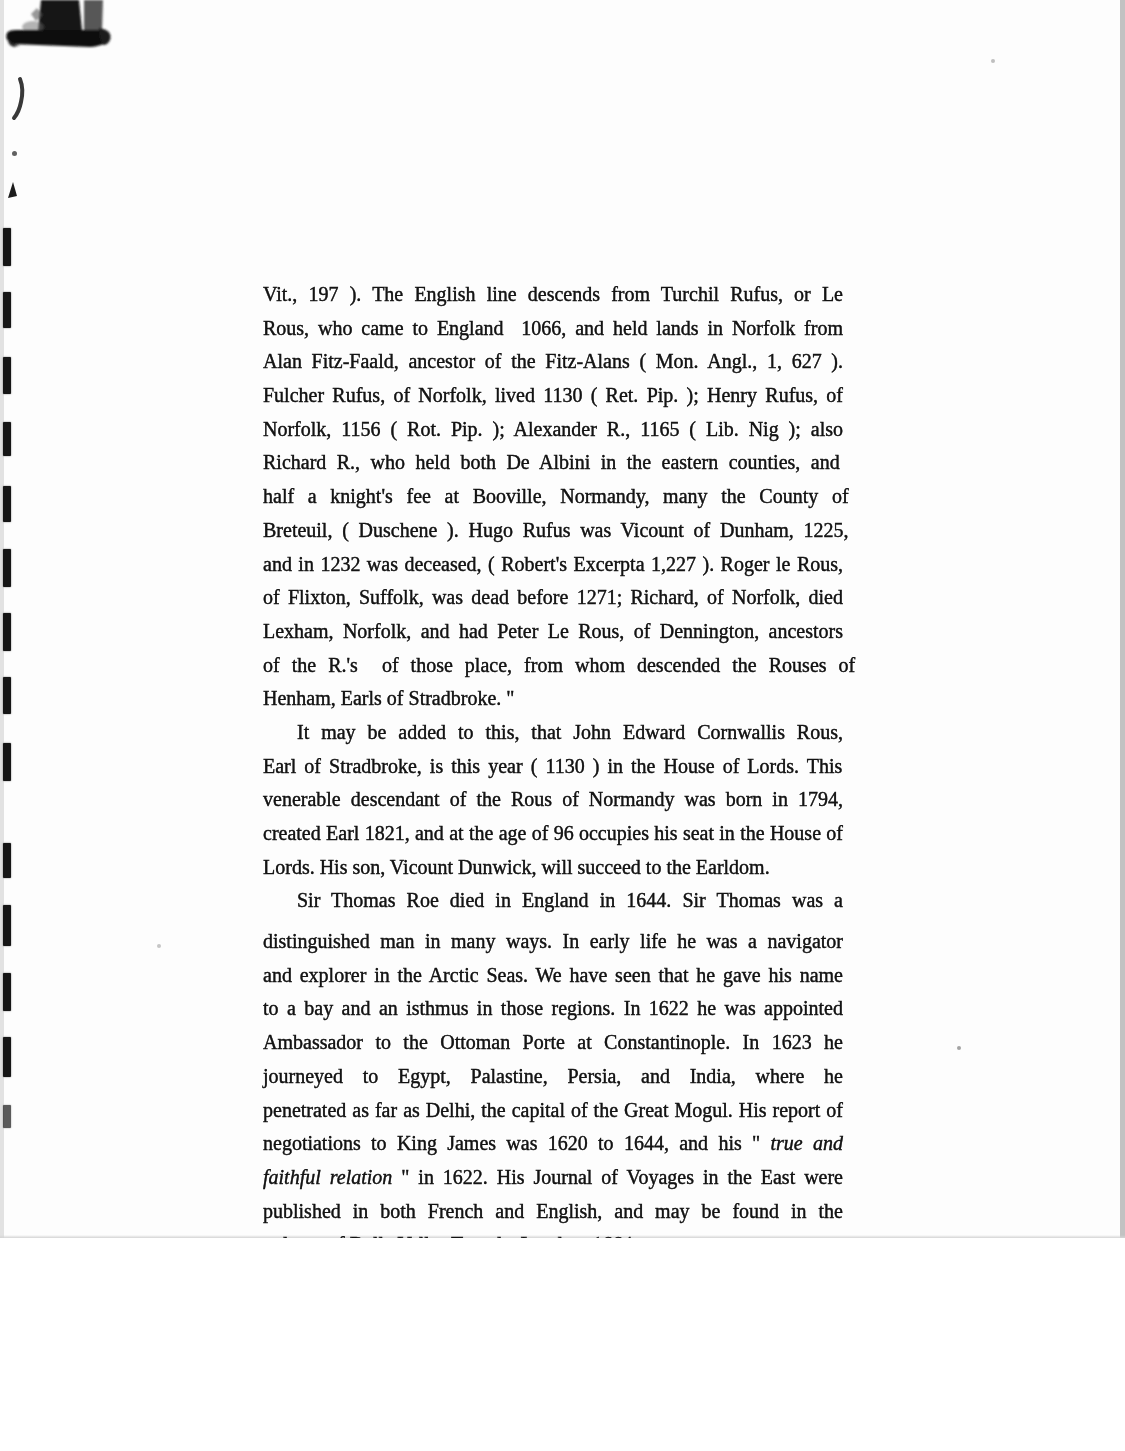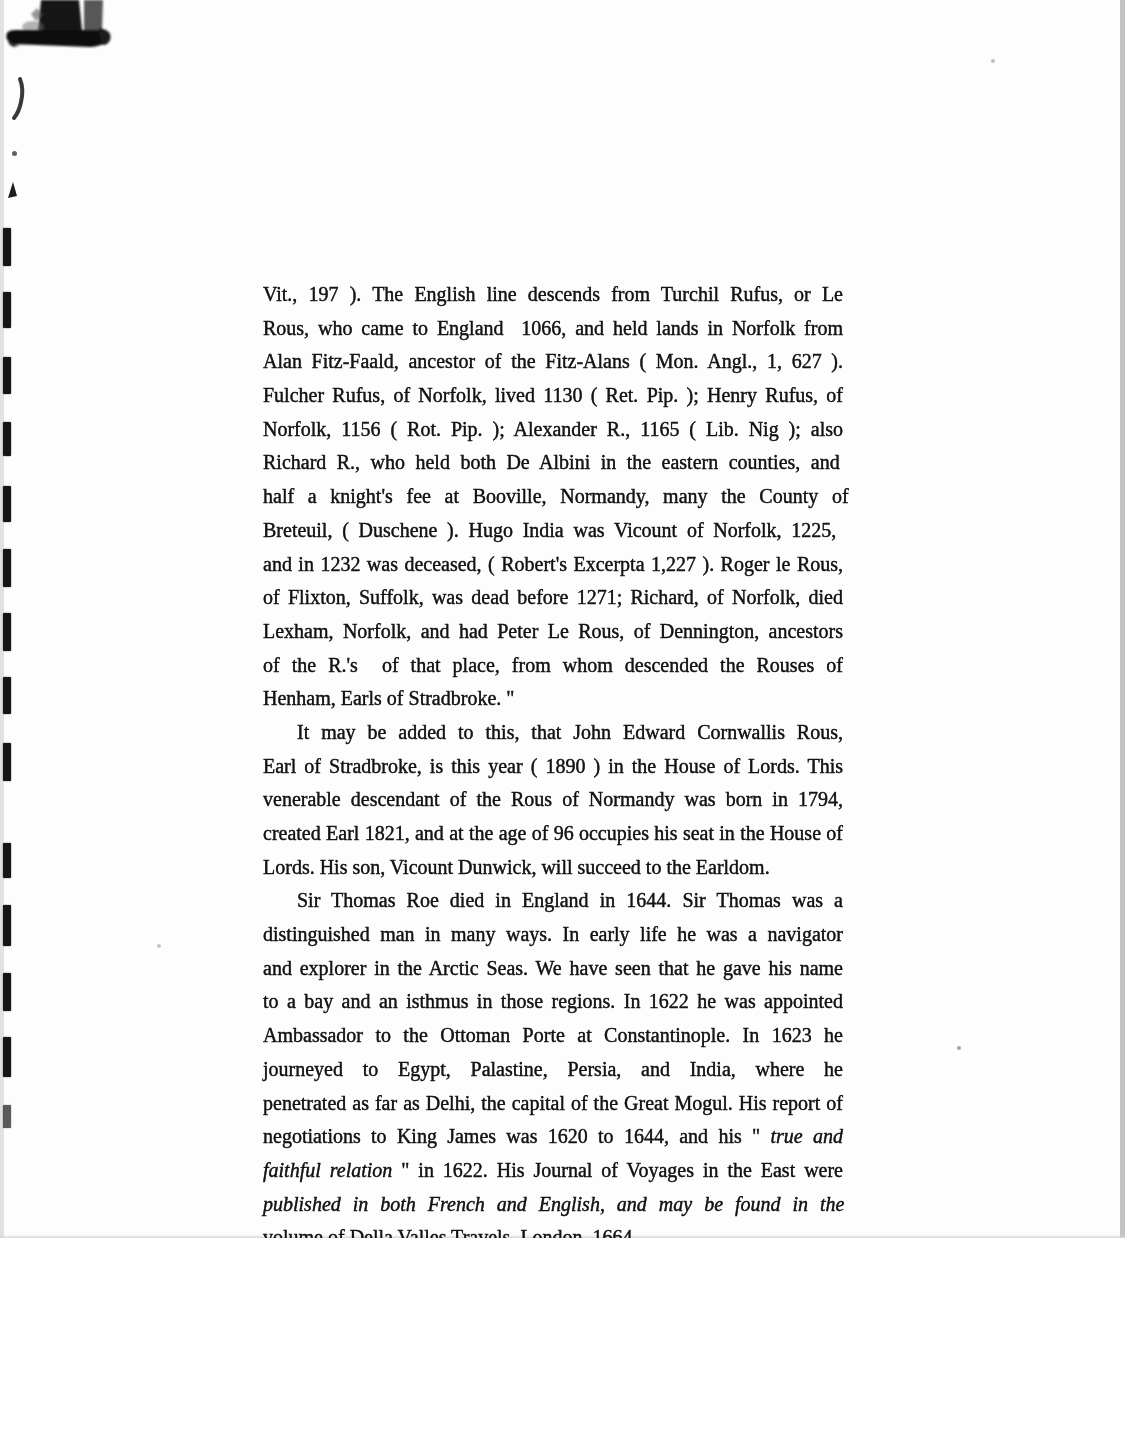"Breteuil, ( Duschene ). Hugo" span { text: India was Vicount of Norfolk -> Rufus was Vicount of Dunham }
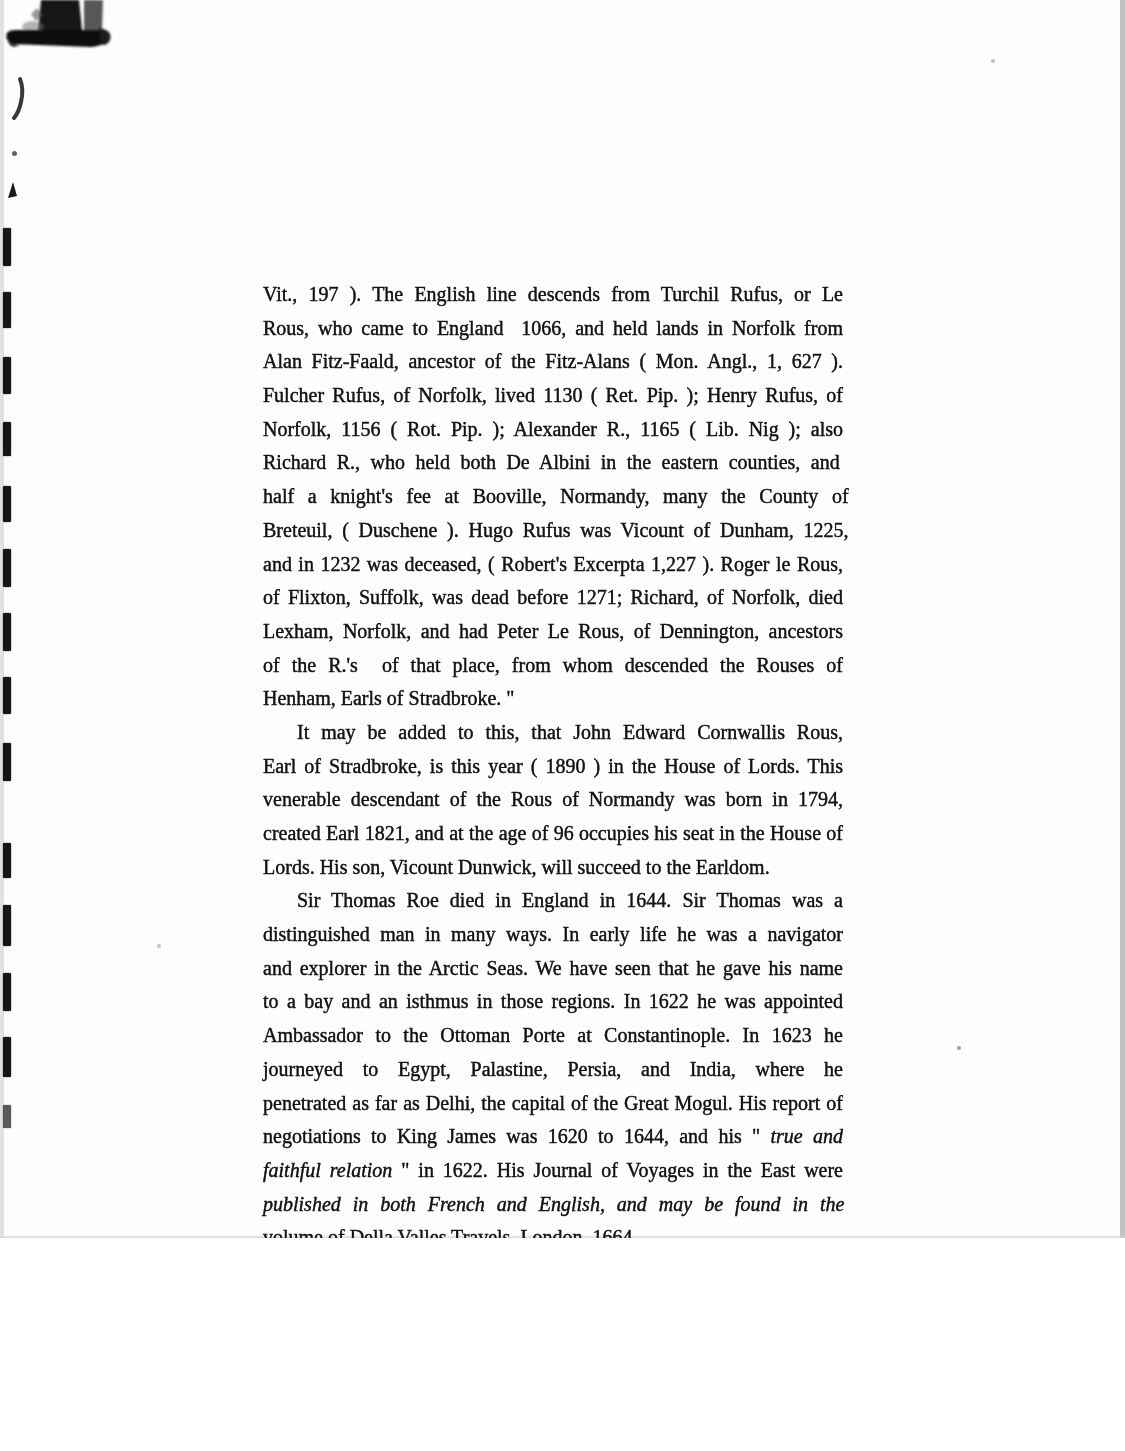"of the R.'s of that" span { text: that -> those }
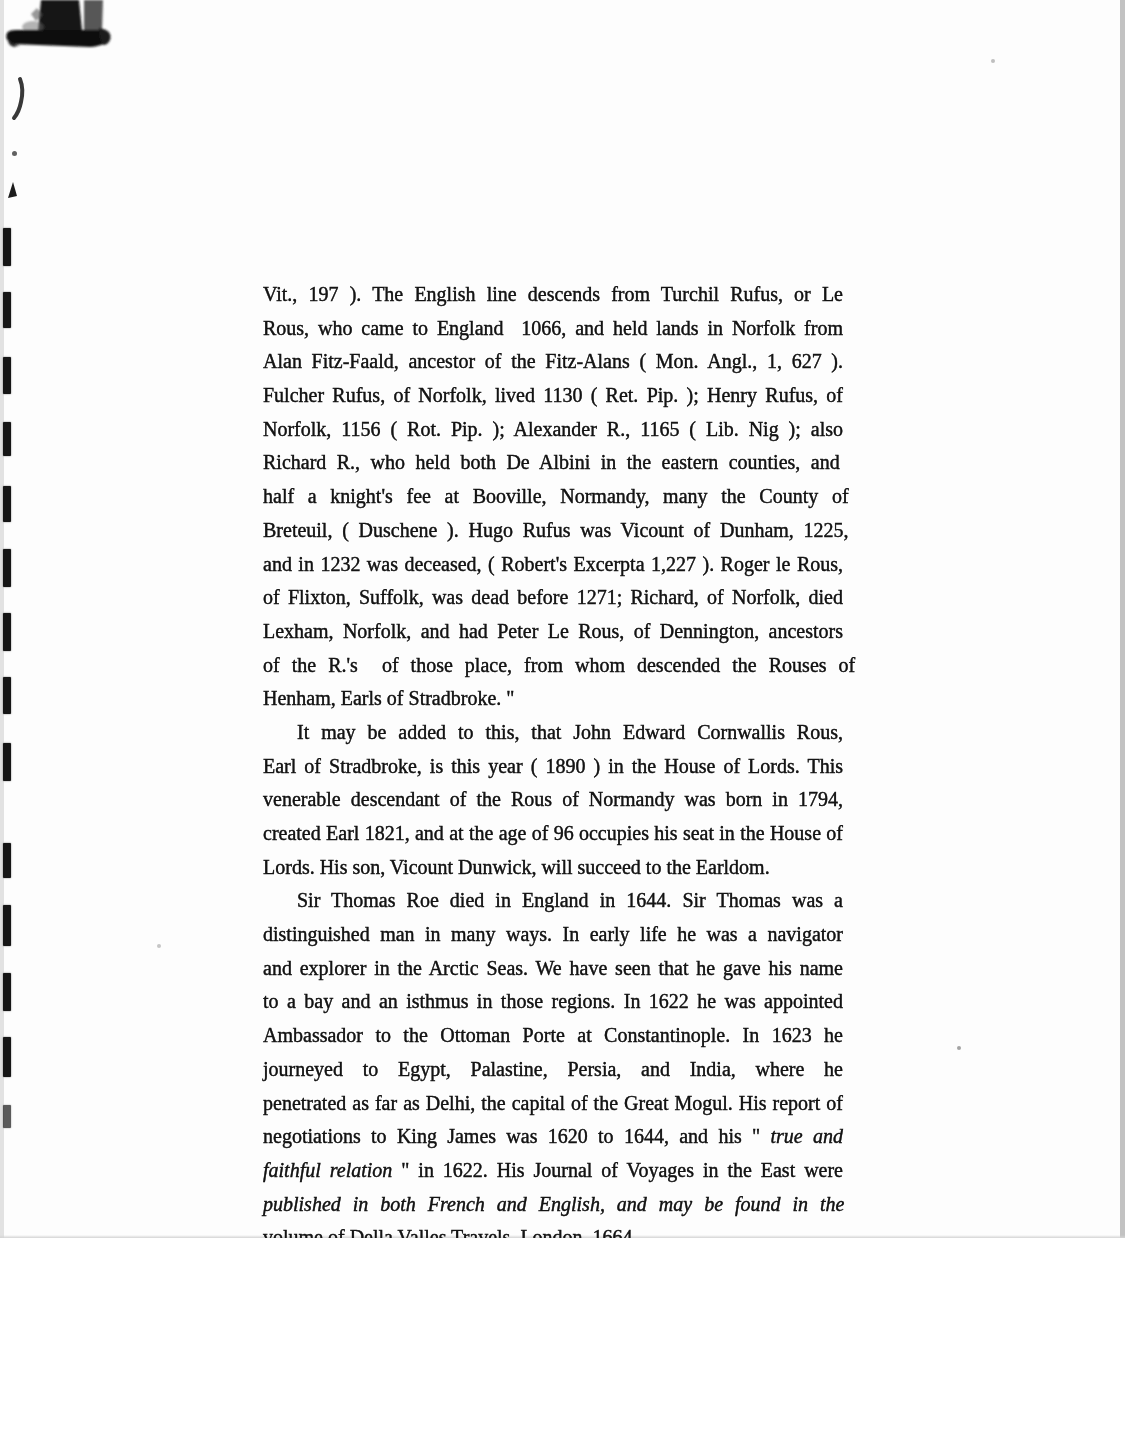"Earl of Stradbroke, is this" span { text: 1890 -> 1130 }
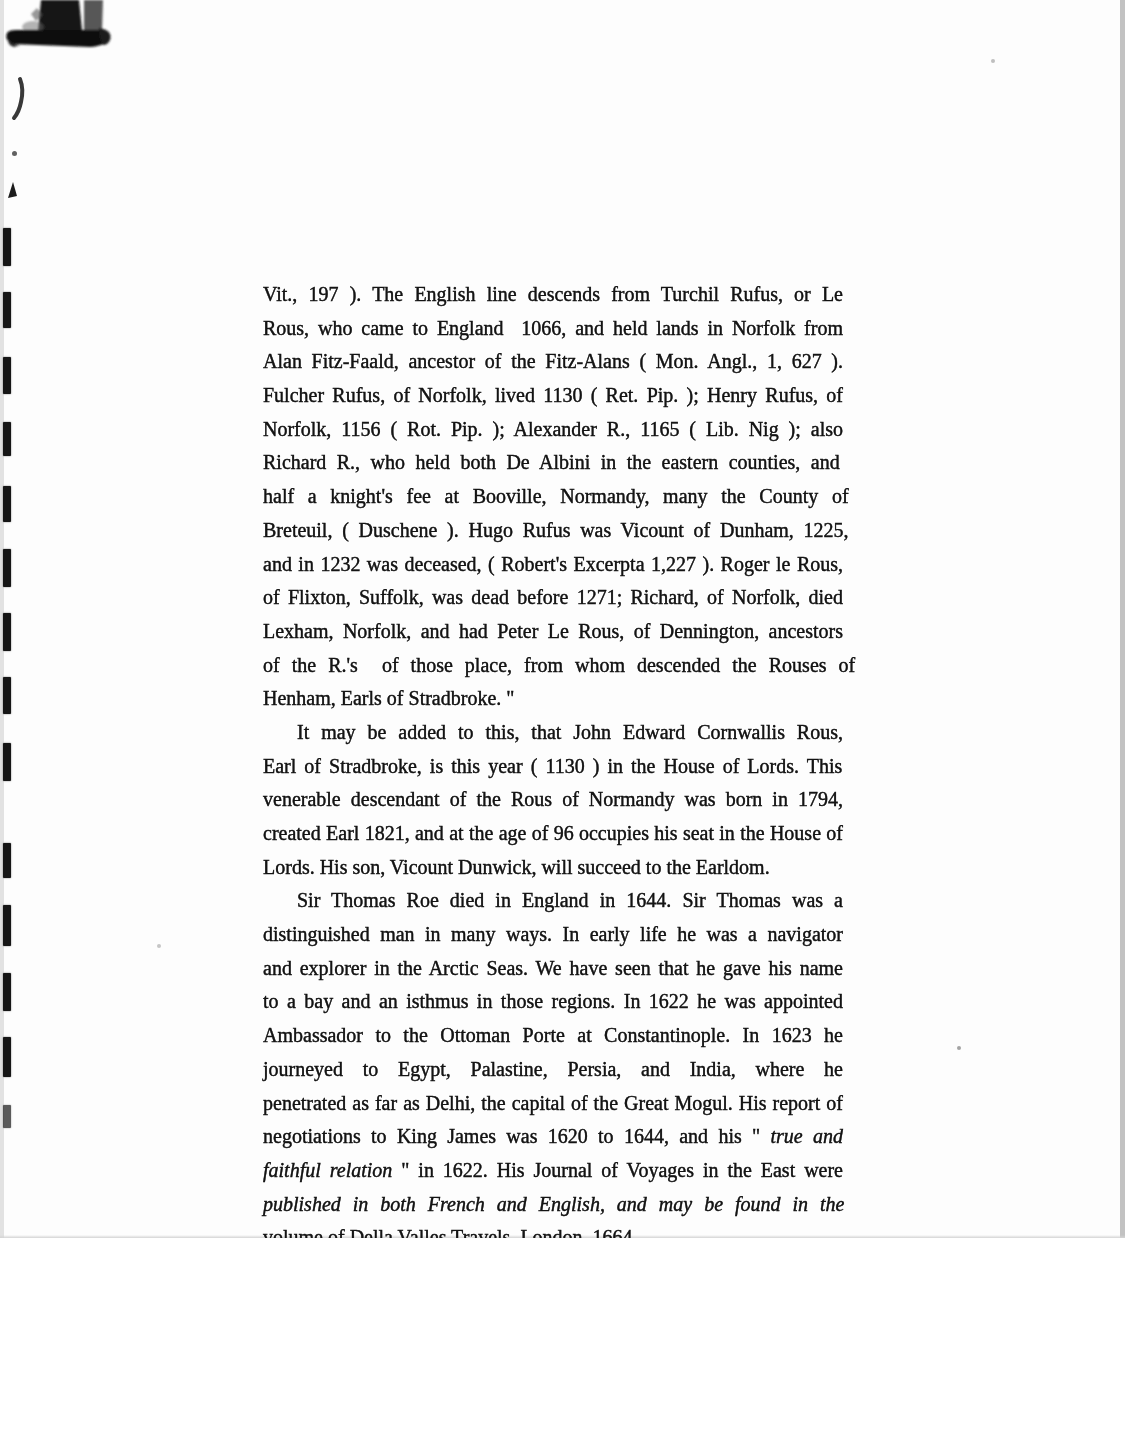"distinguished man in many ways." div.line { margin-top: none -> 7px }
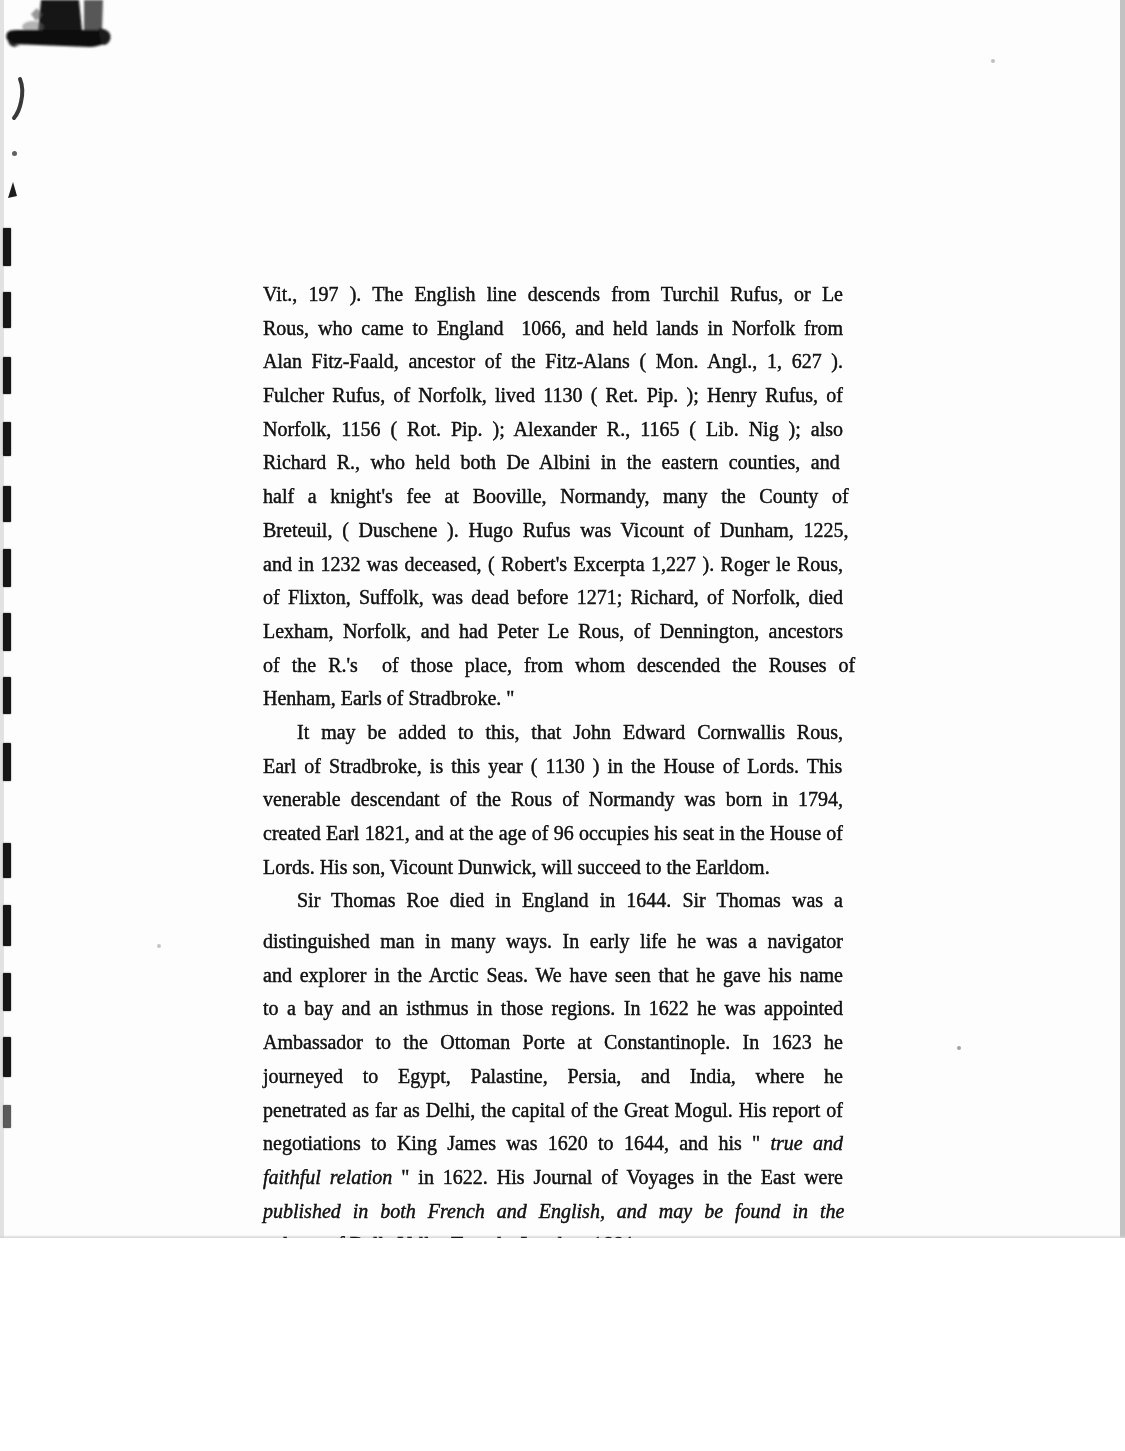"published in both French and" div.line { font-style: italic -> none }
